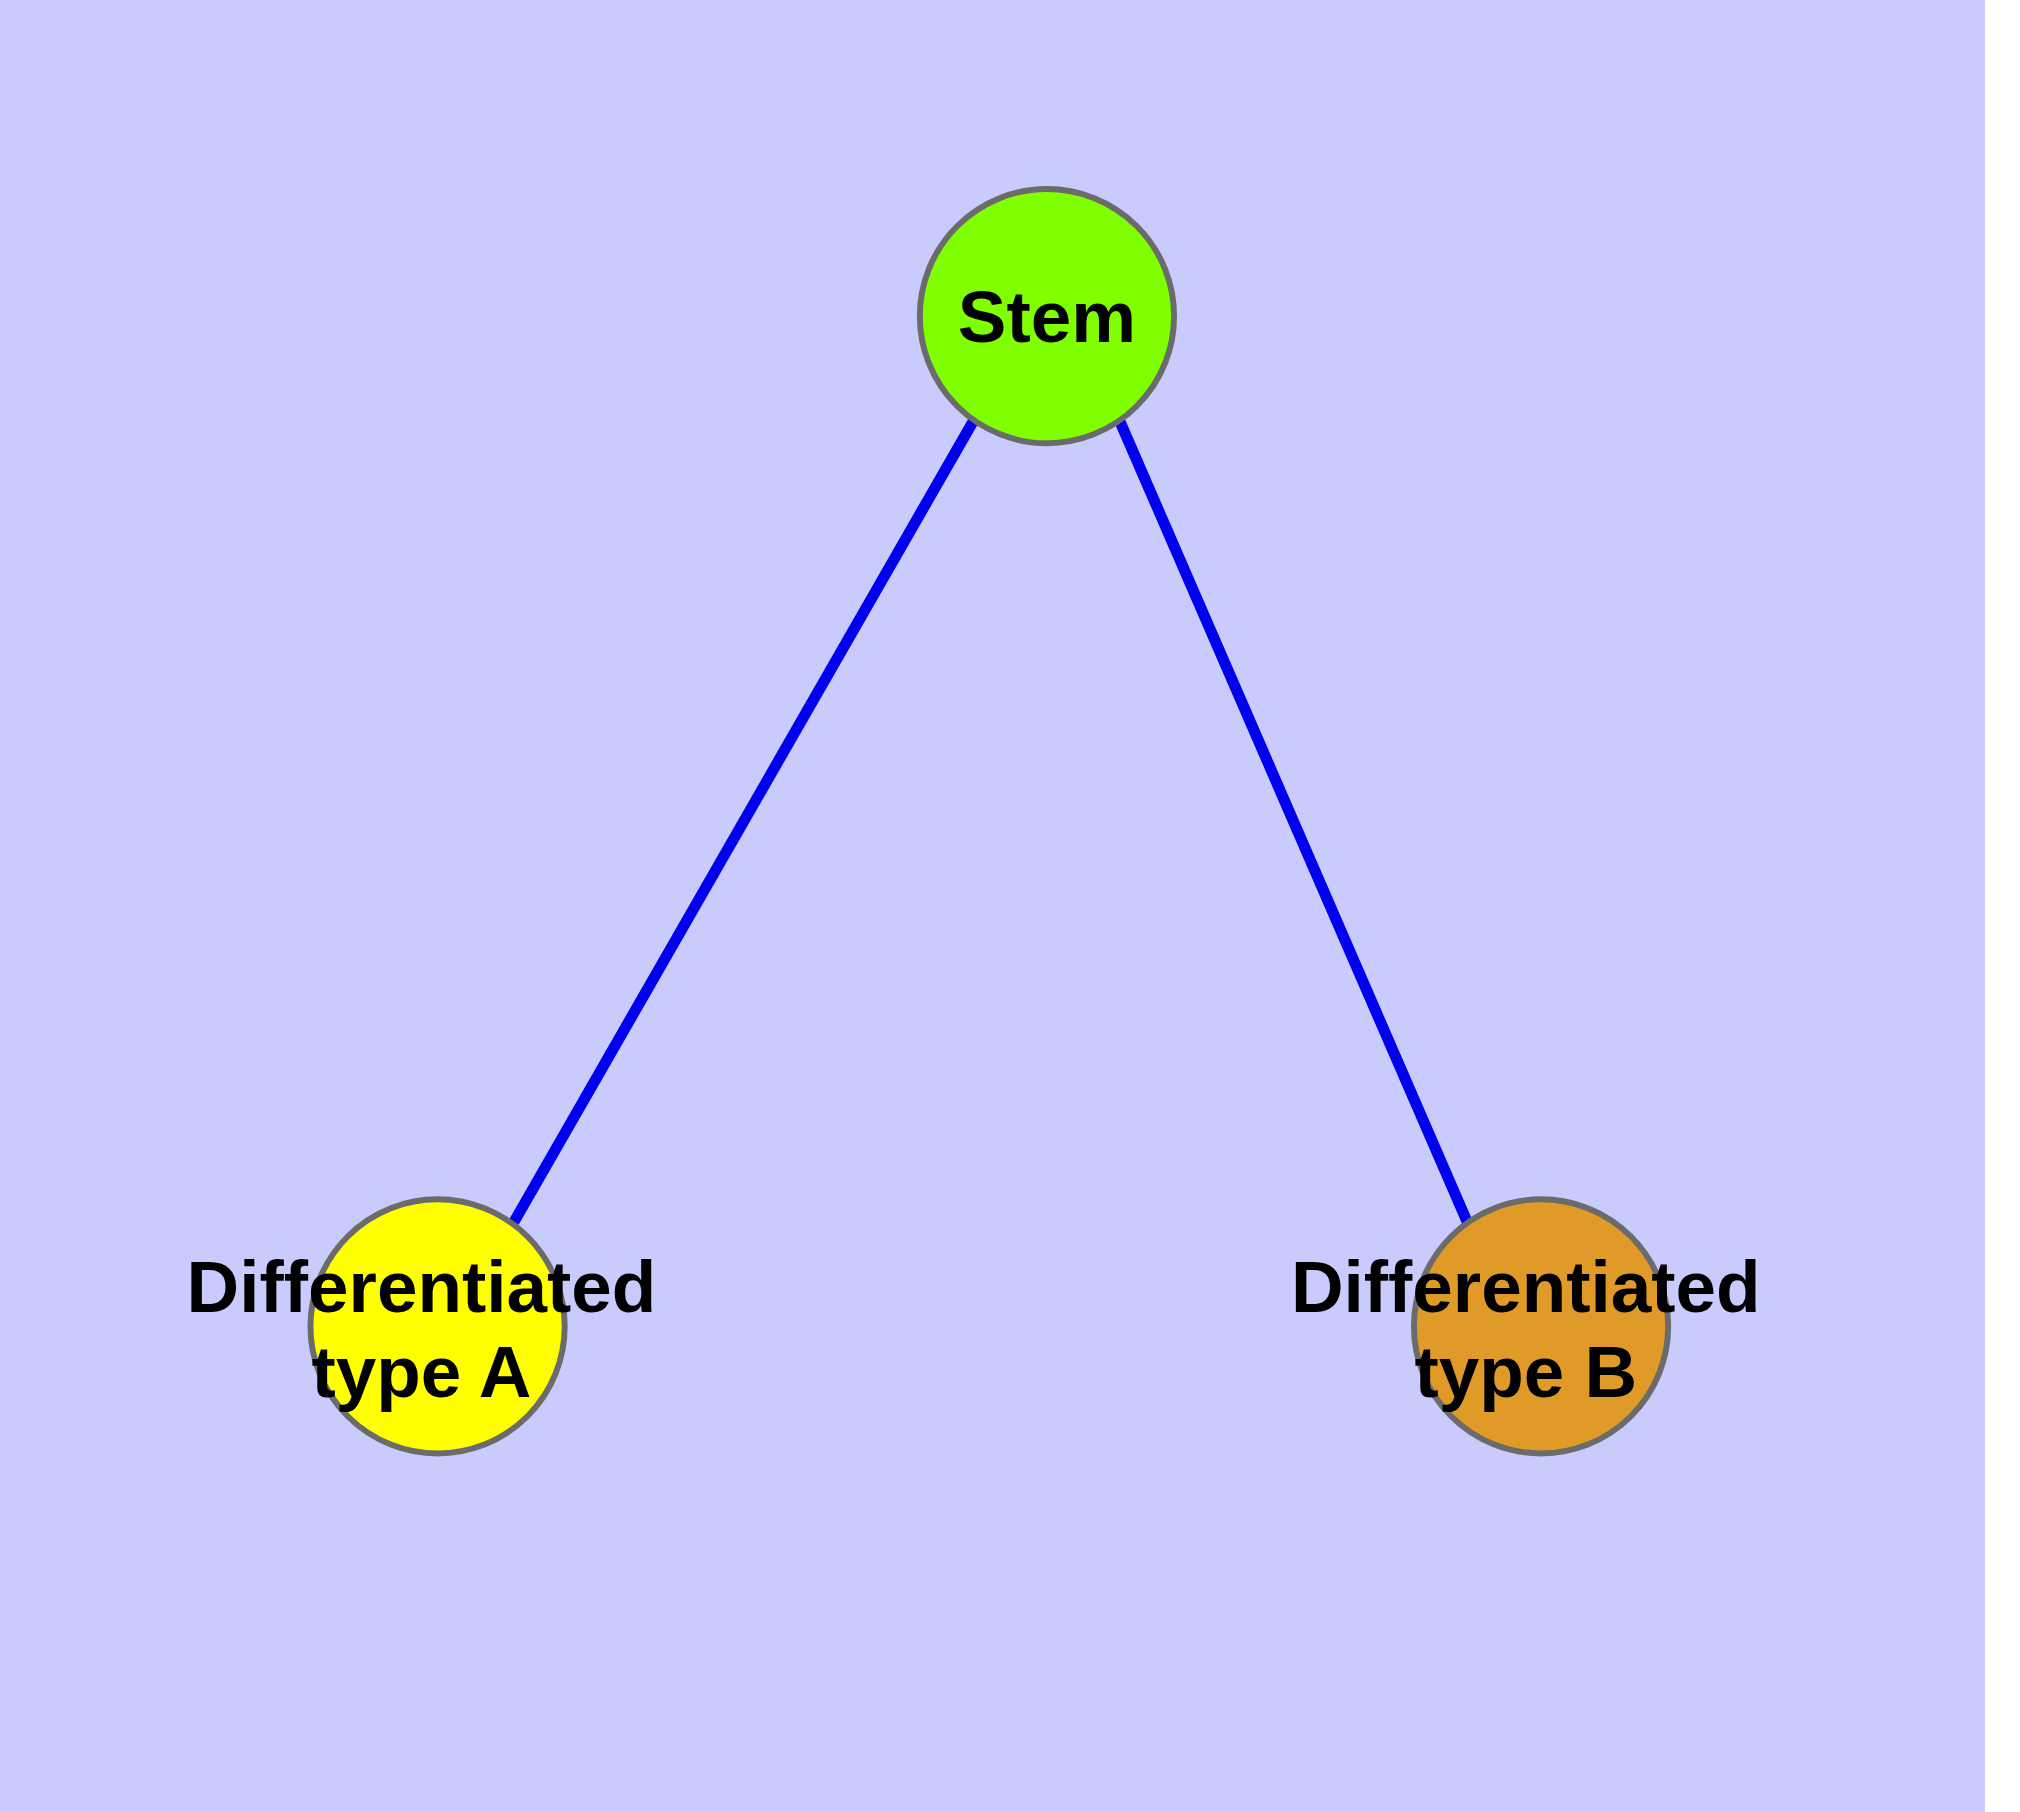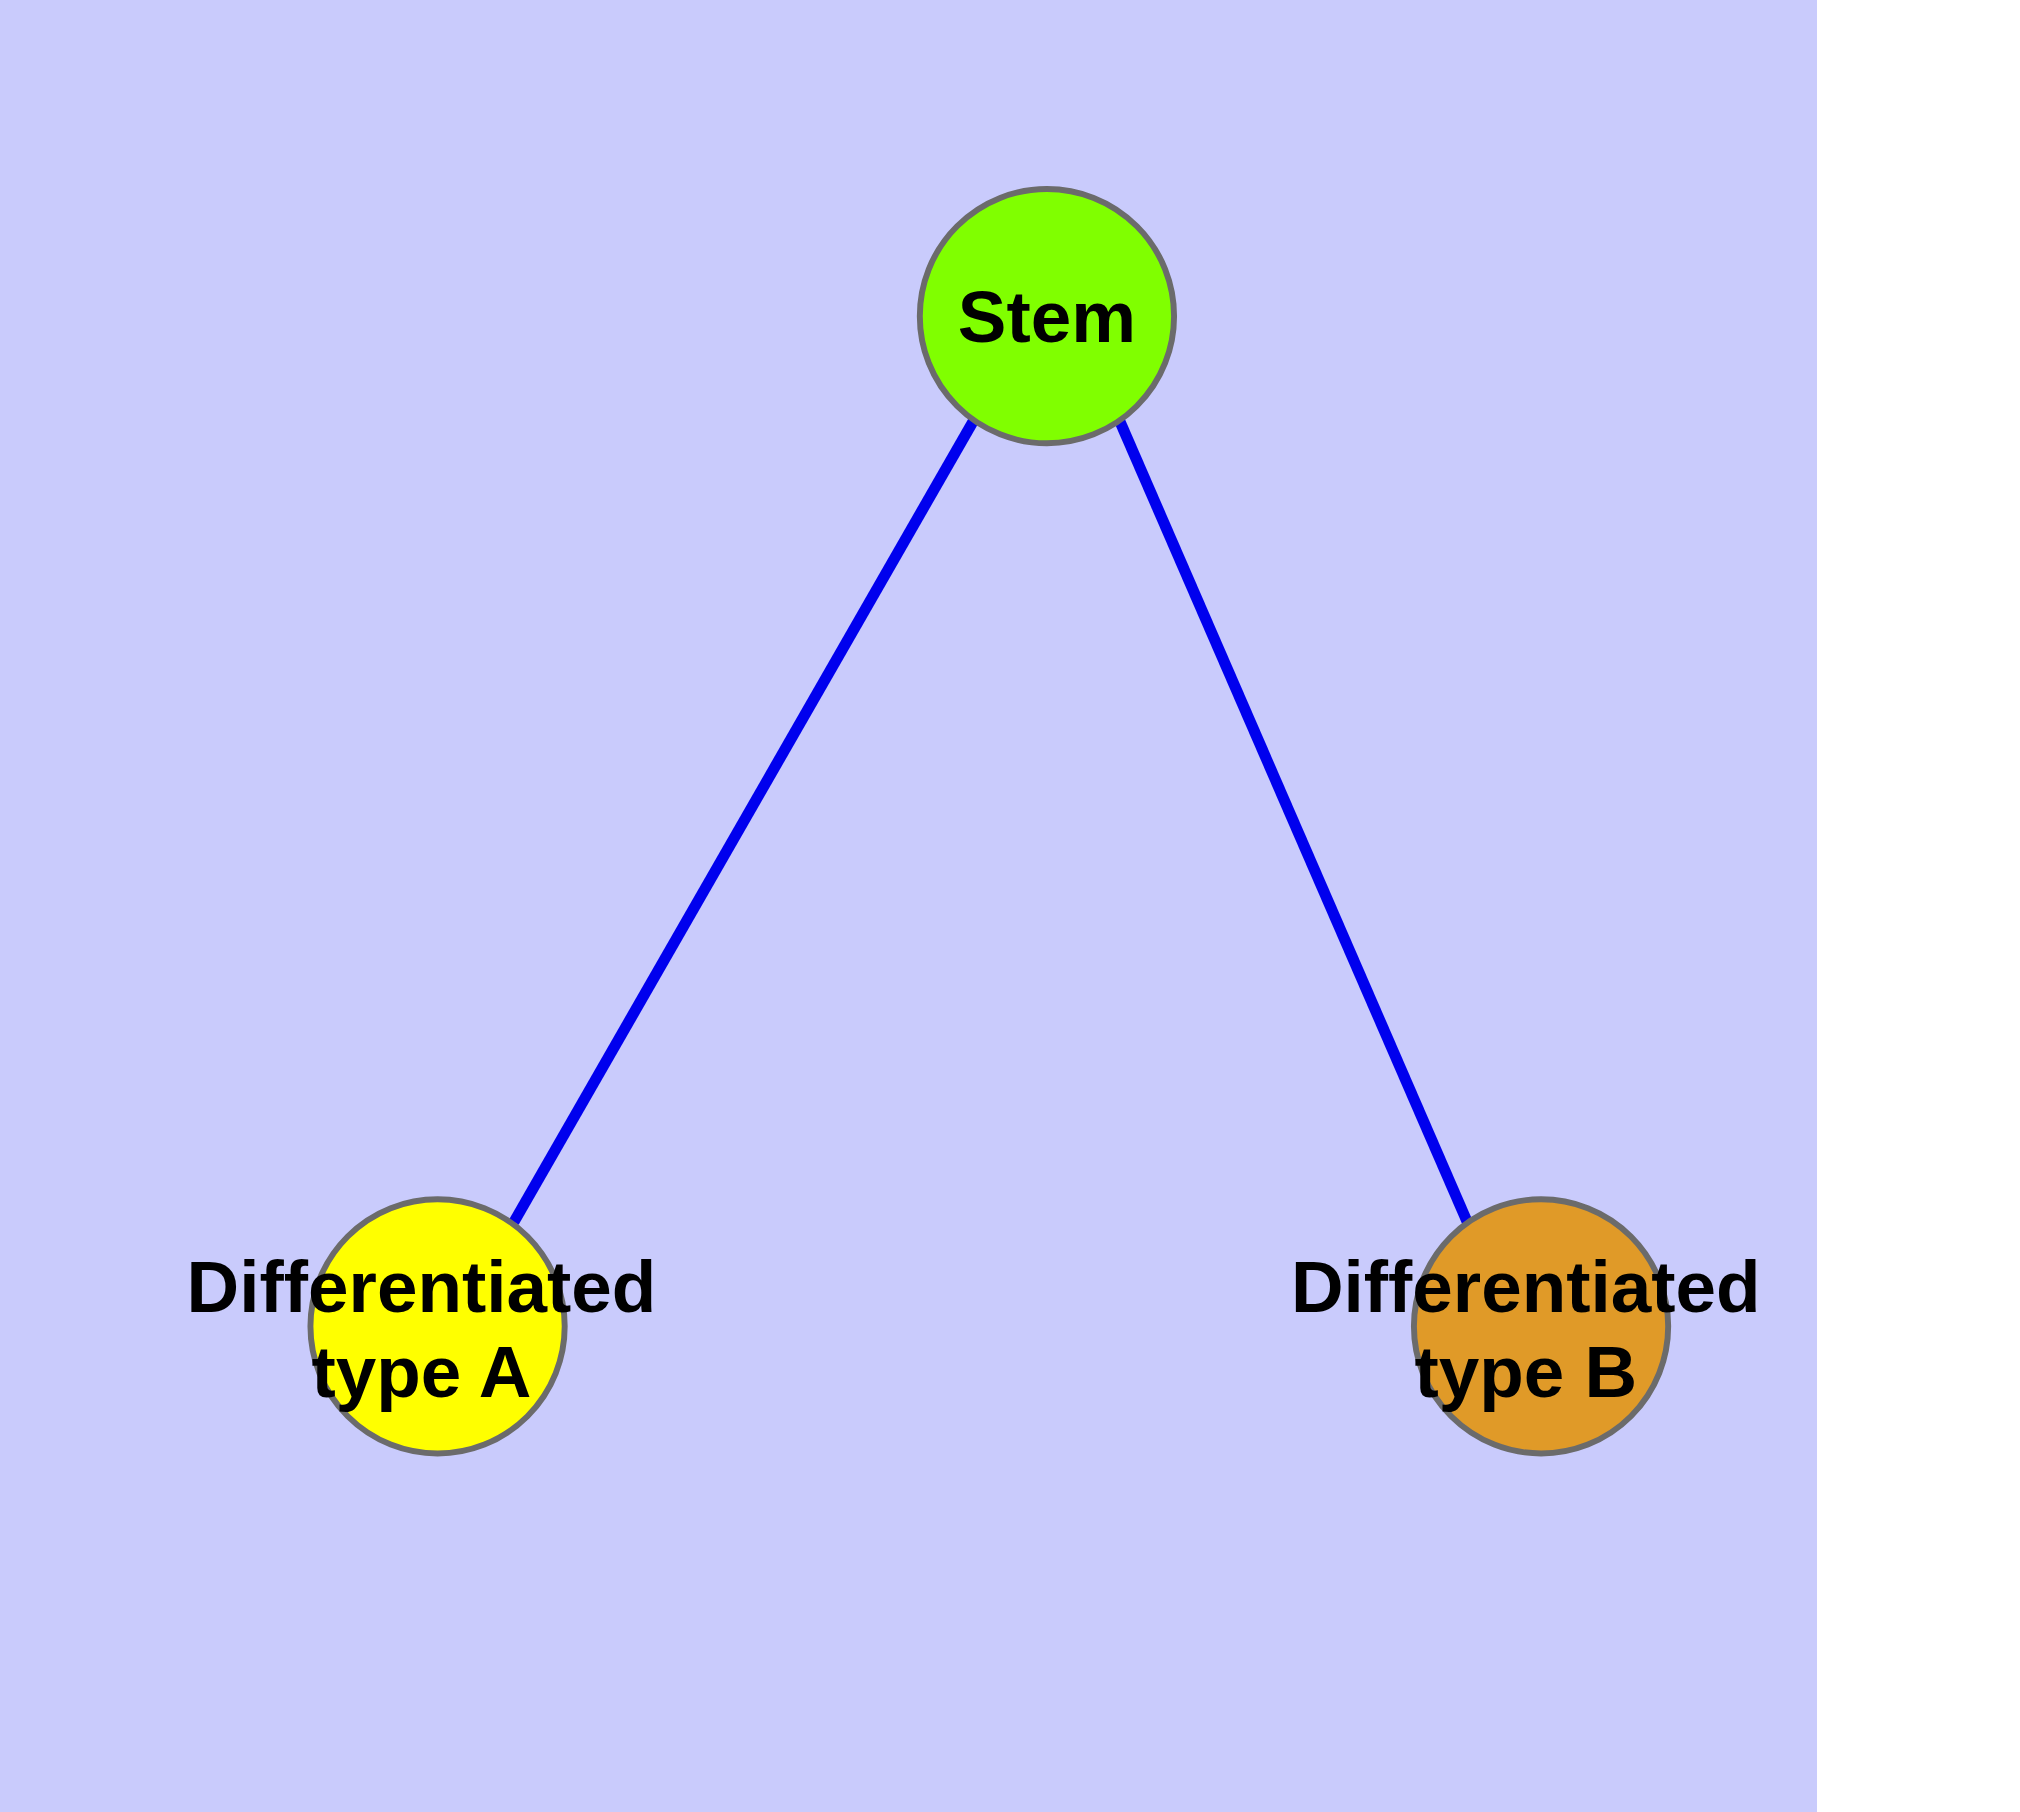"Stem" div { width: 1817px -> 1985px }
